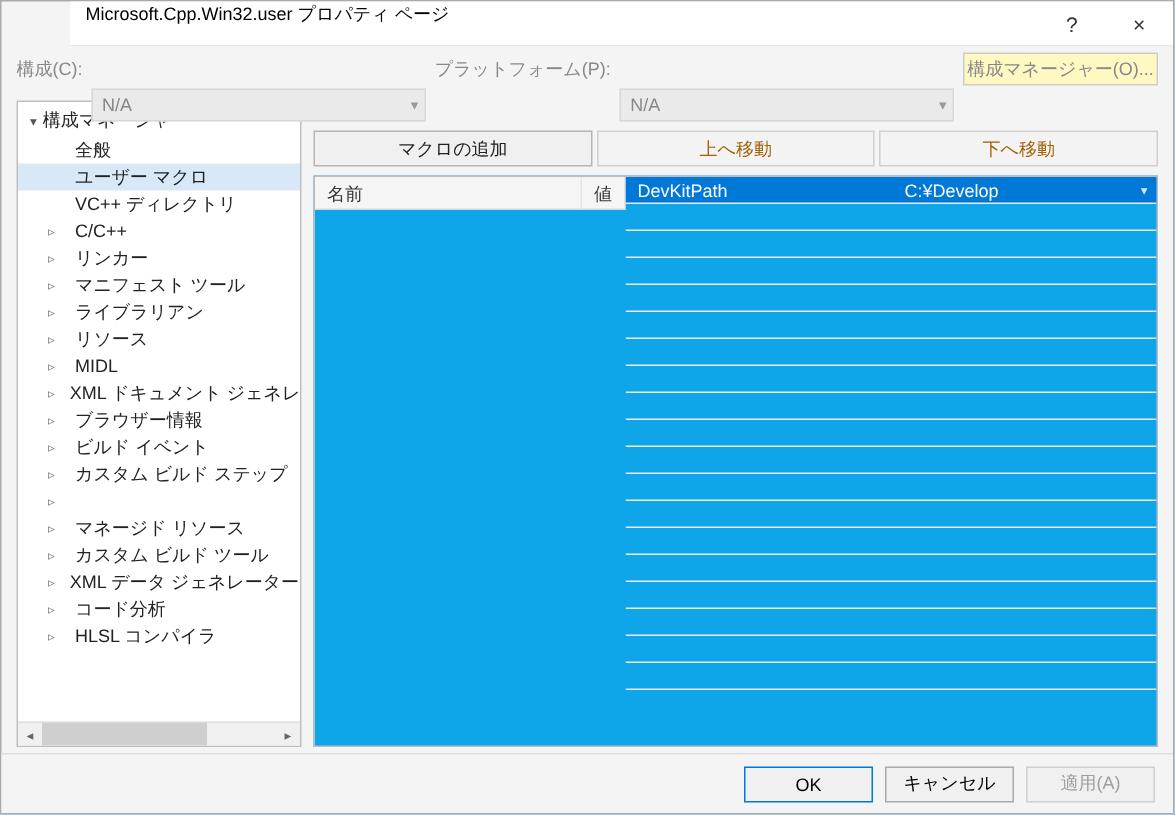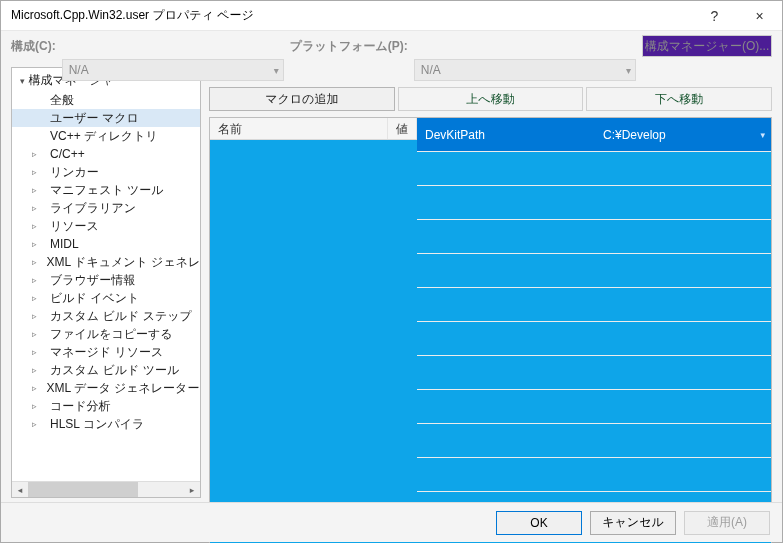"Microsoft.Cpp.Win32.user プロパティ ページ" .titlebar { align-items: center -> flex-start; margin-left: none -> 46px }
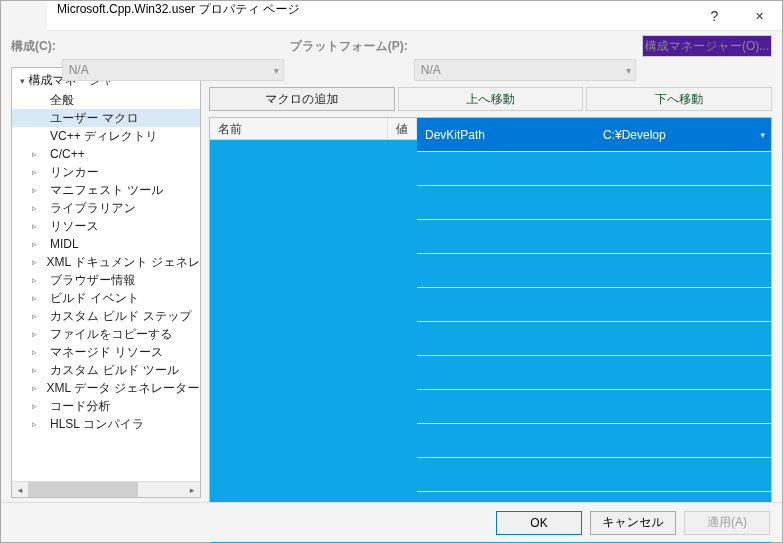"構成(C):" .config-row .lbl { font-weight: bold -> none }
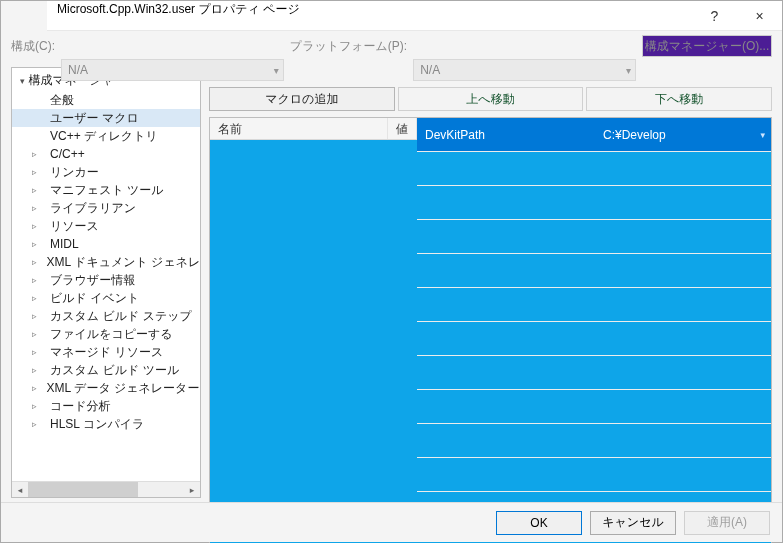"構成マネージャー(O)..." .config-row .cfgmgr { background: #4c1d95 -> #fef9c3 }
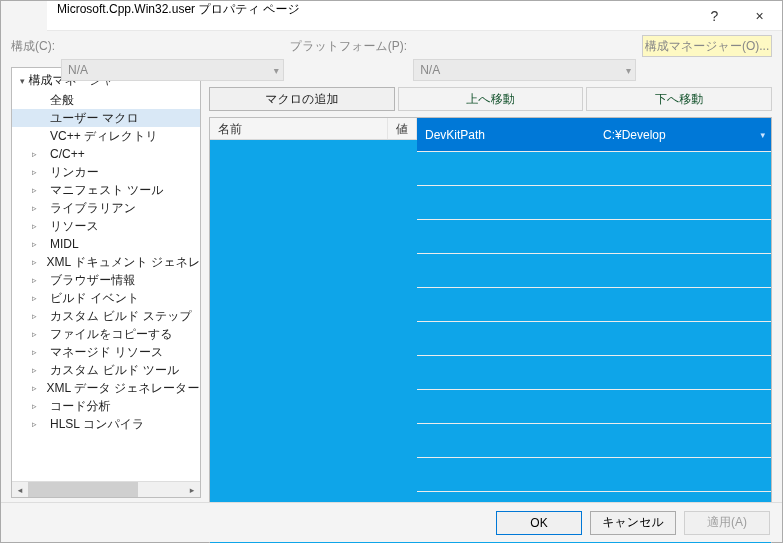"上へ移動" .btnrow .actbtn.disabled { color: #14532d -> #a16207 }
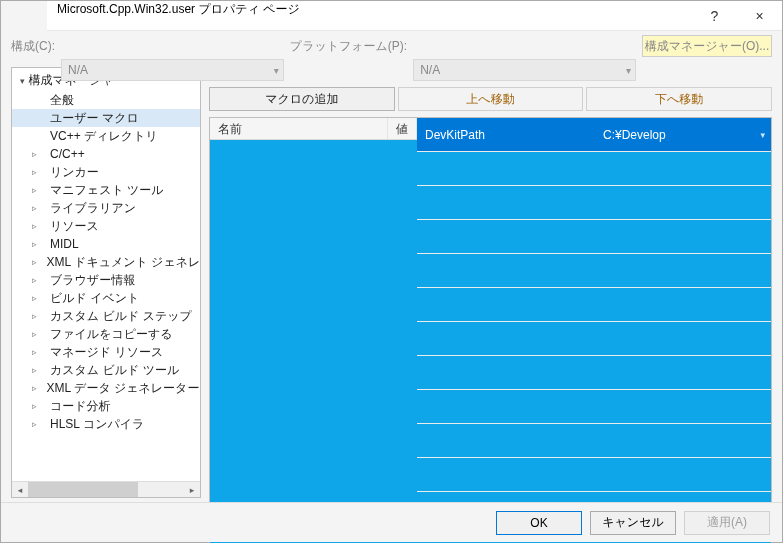"DevKitPath" .grid .row { height: 34px -> 18px }
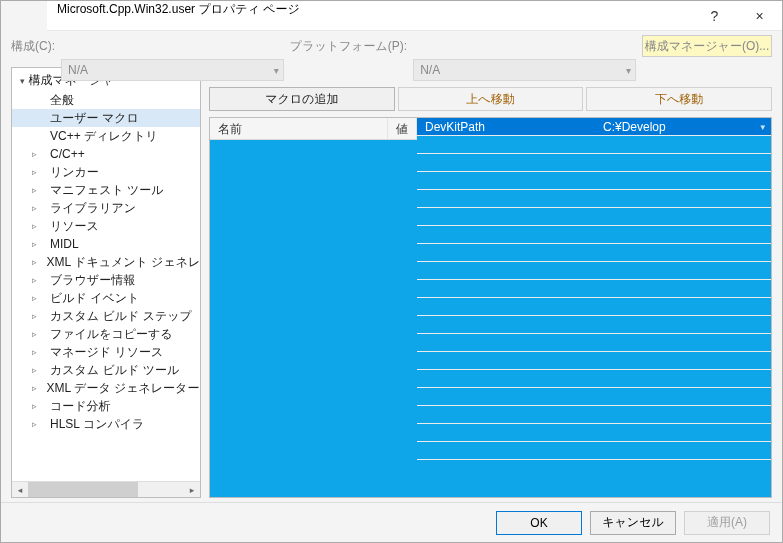"ファイルをコピーする" span { html: <span>ファイルをコピーする</span> -> none }
